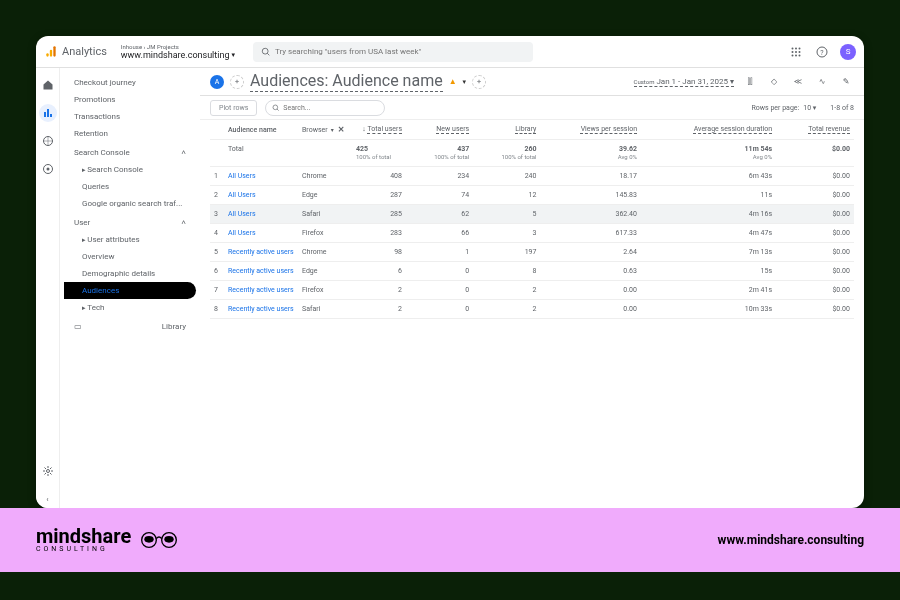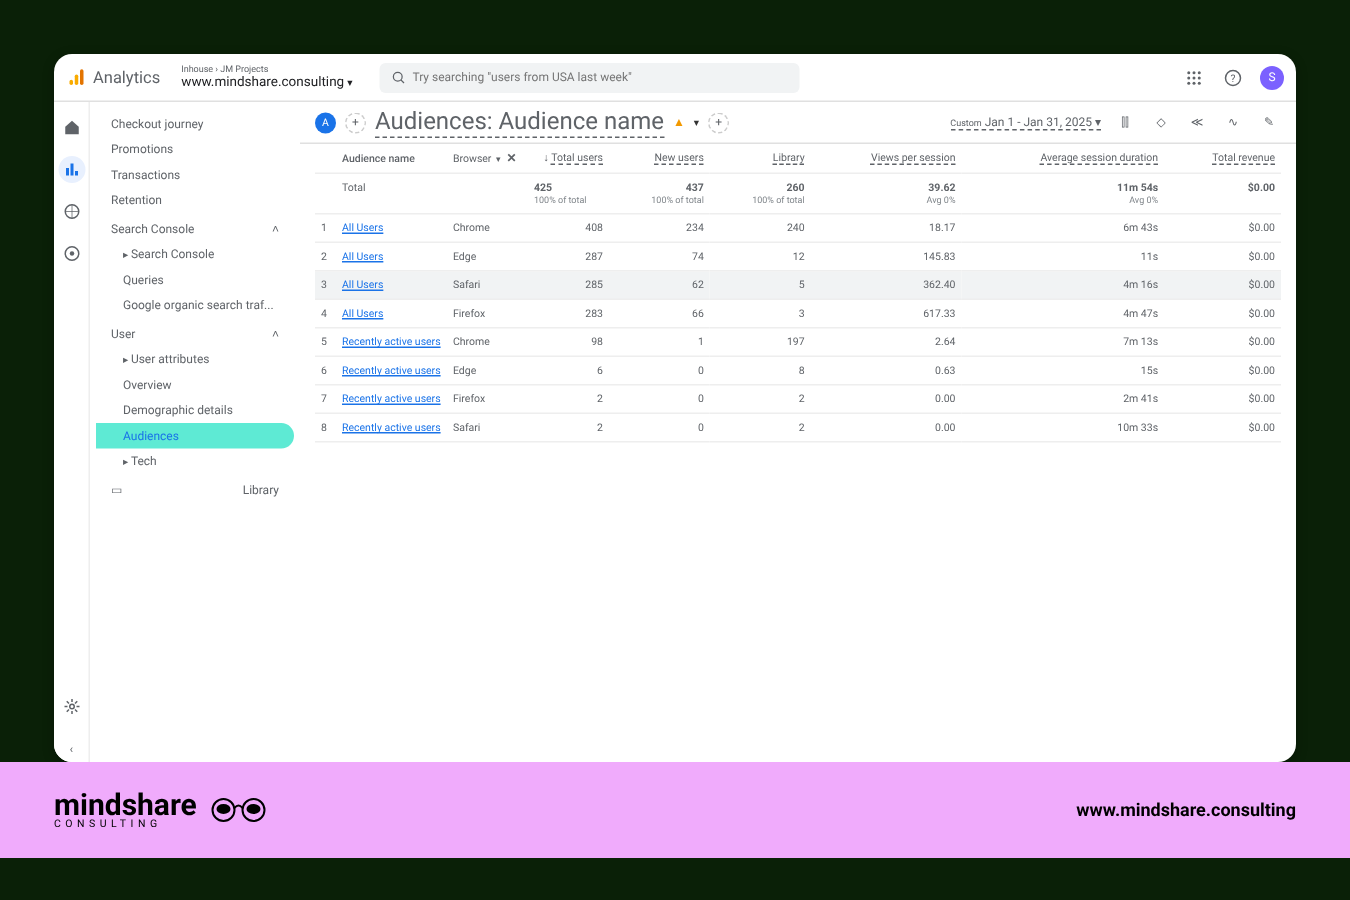"Plot rows" div.toolbar { html: none -> <div> <span>Plot rows</span> <div> <svg> <circle></circle> <line></line> </svg> <input> </div> <div> <span>Rows per page:</span> <span><span>10</span> ▾</span> <span>1-8 of 8</span> </div> </div> }
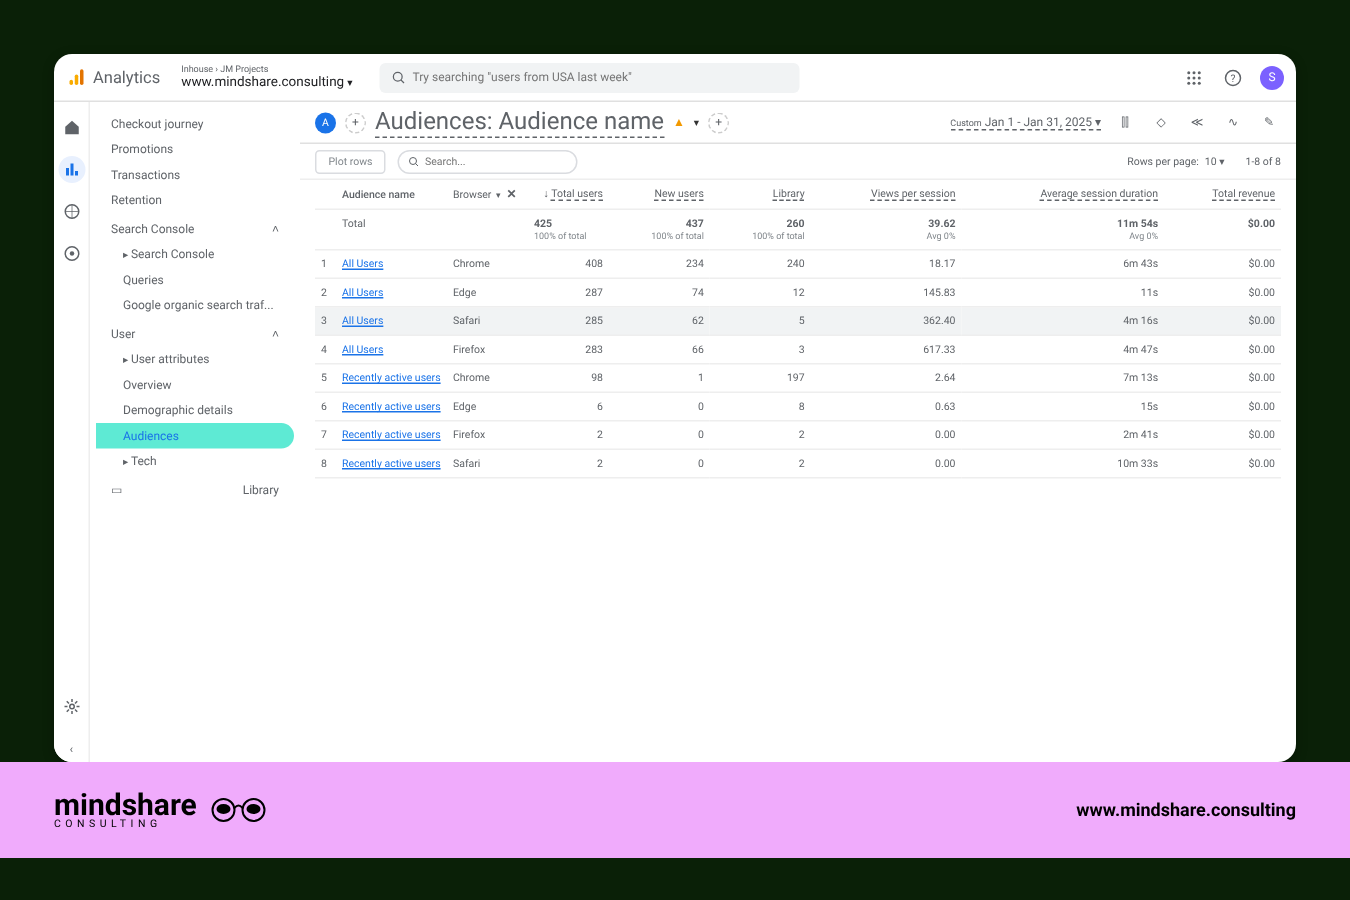"All Users" .aud-link { text-decoration: underline -> none }
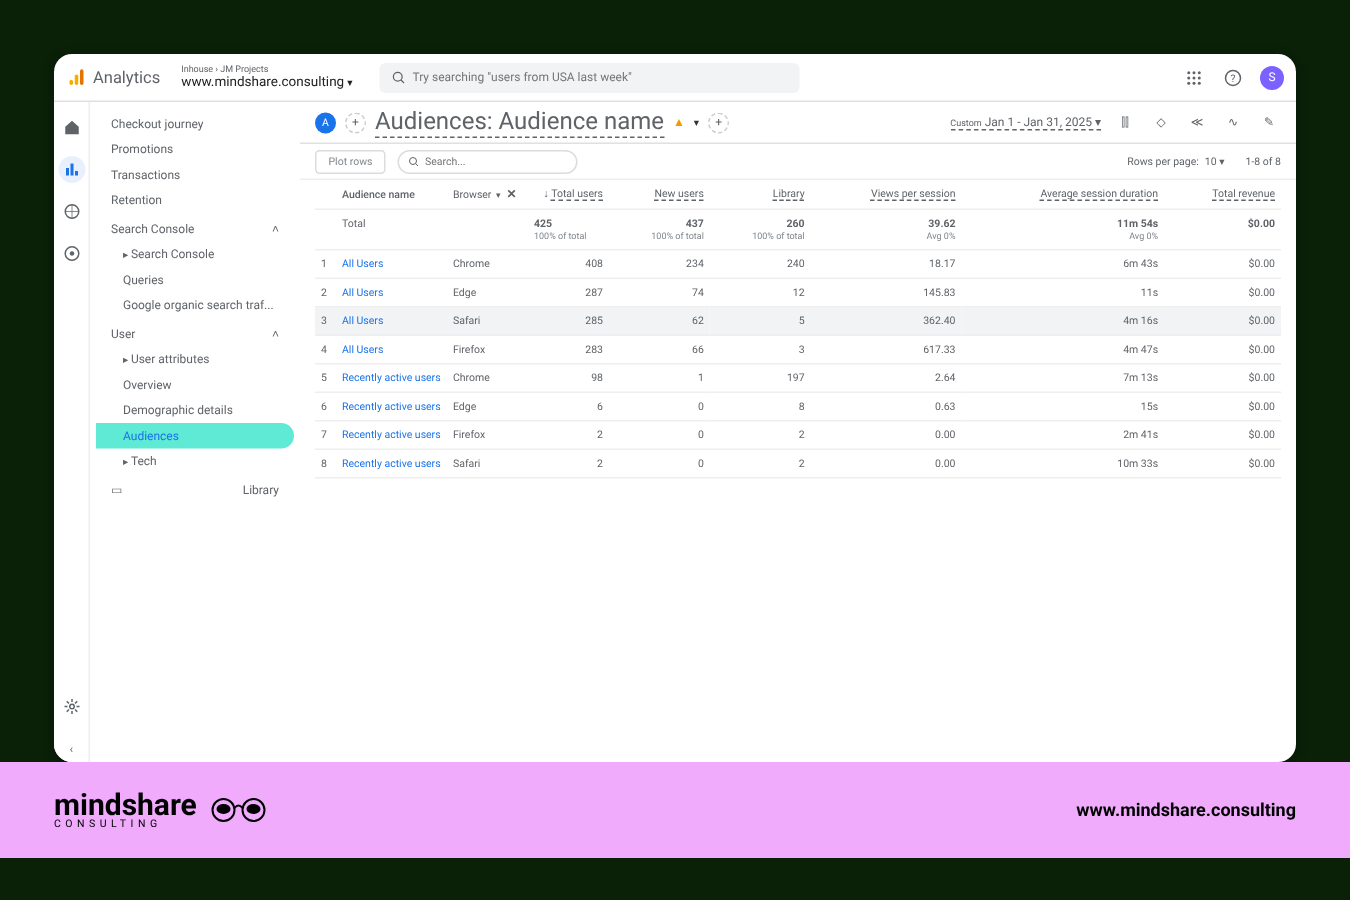"Audiences" .sb-sub.sel { background: #5eead4 -> #000000 }
